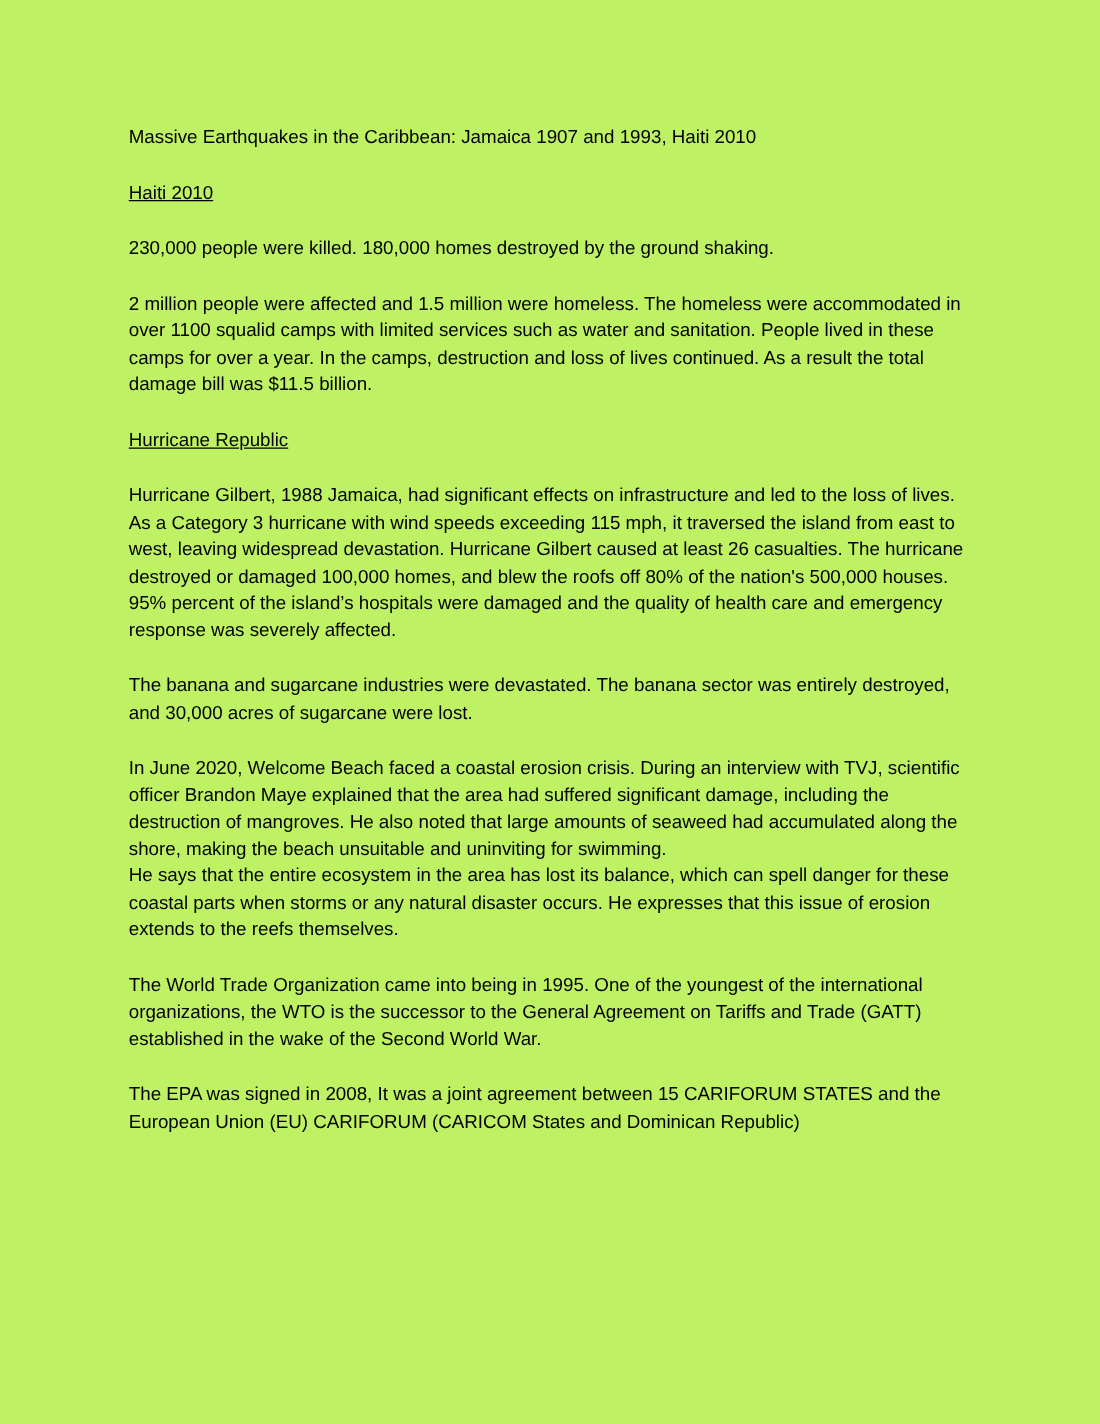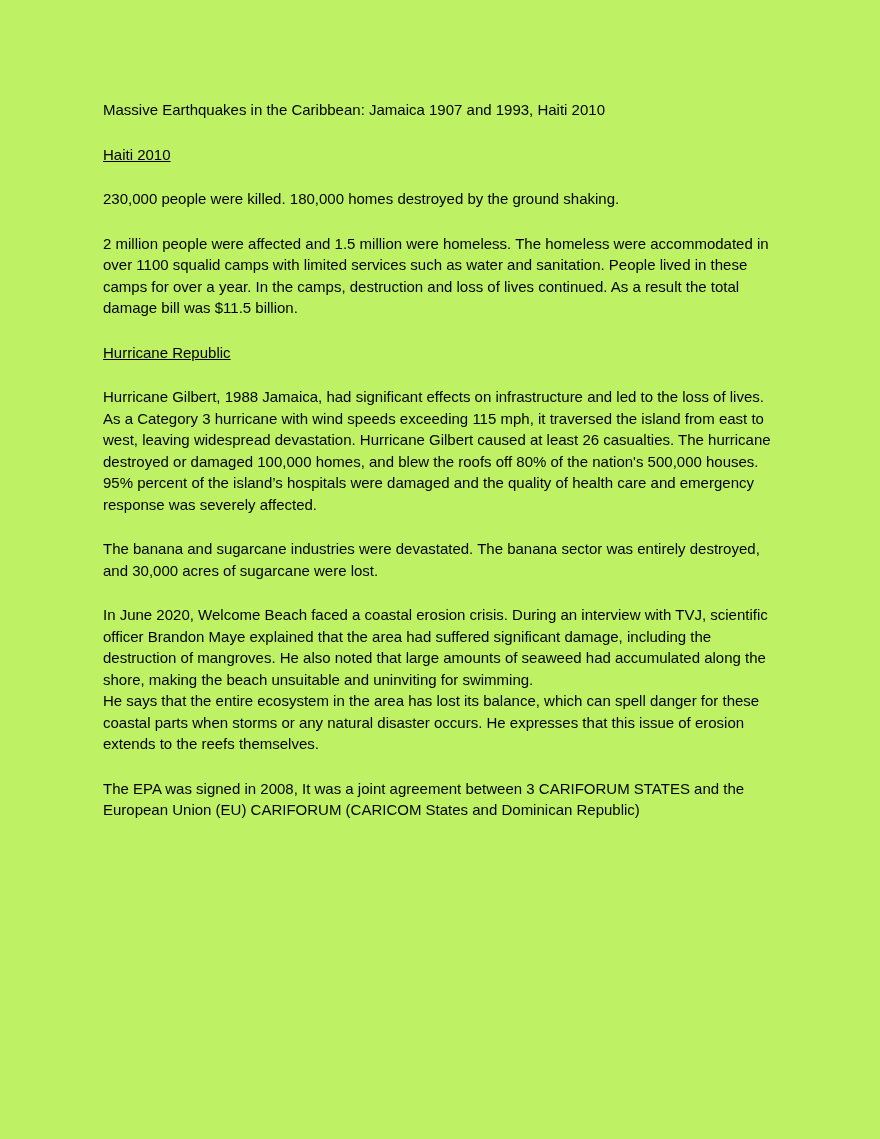"The World Trade Organization came" p.doc-block { html: none -> <p>The World Trade Organization came into being in 1995. One of the youngest of the international organizations, the WTO is the successor to the General Agreement on Tariffs and Trade (GATT) established in the wake of the Second World War.</p> }
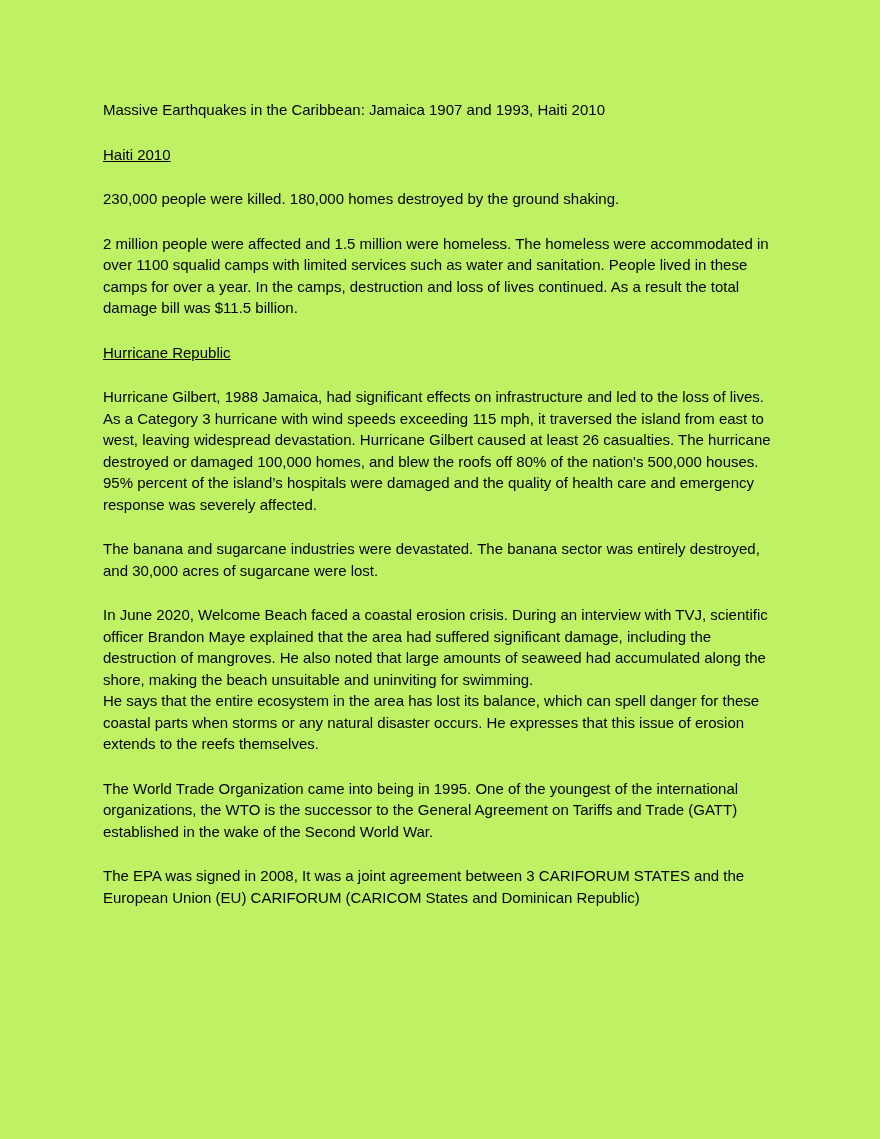"The EPA was signed in" p.doc-block { text: 3 -> 15 }
